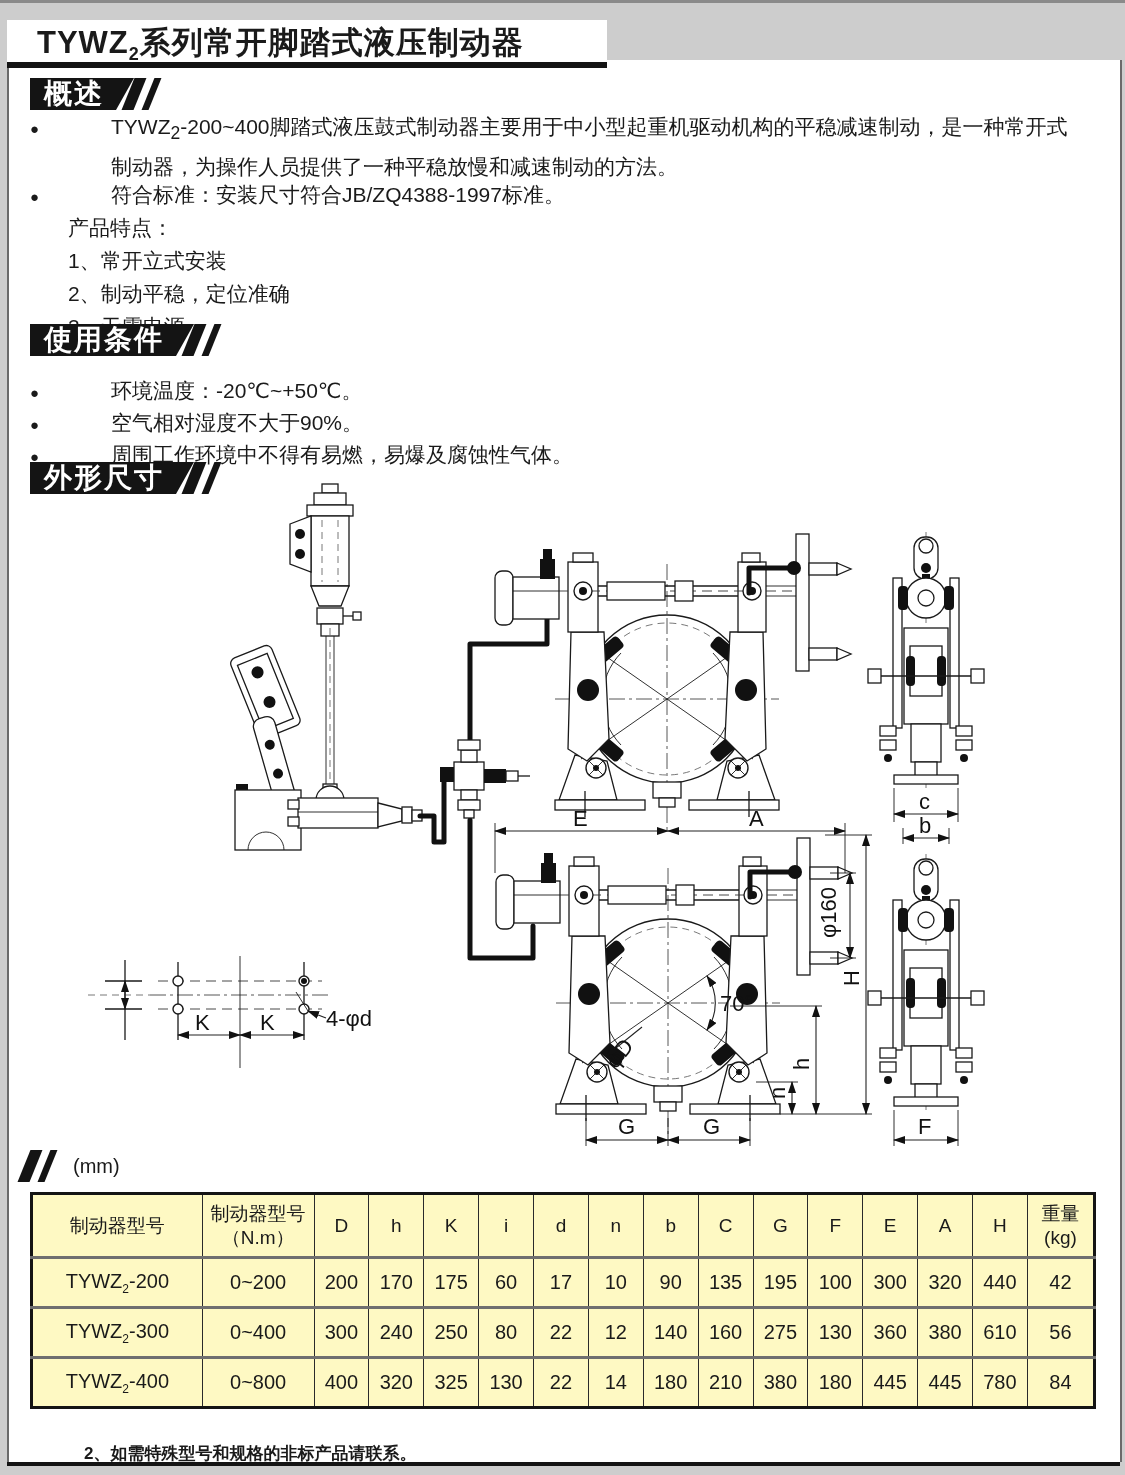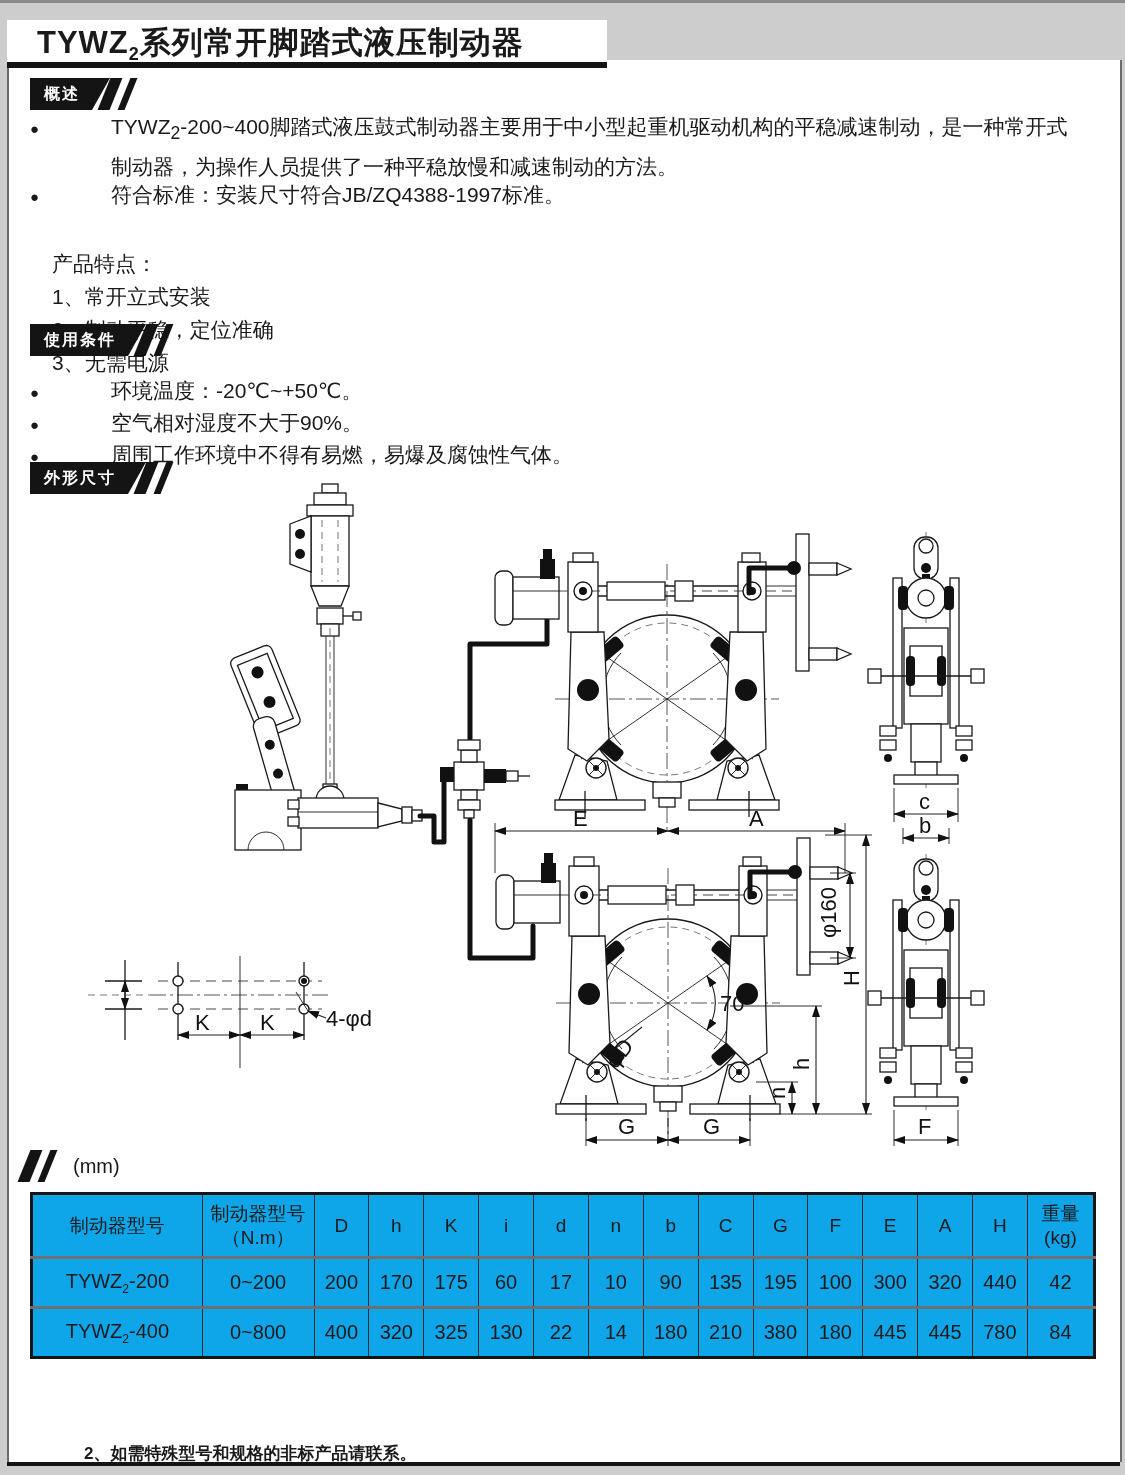"概述" .ribbon { font-size: 16px -> 28px }
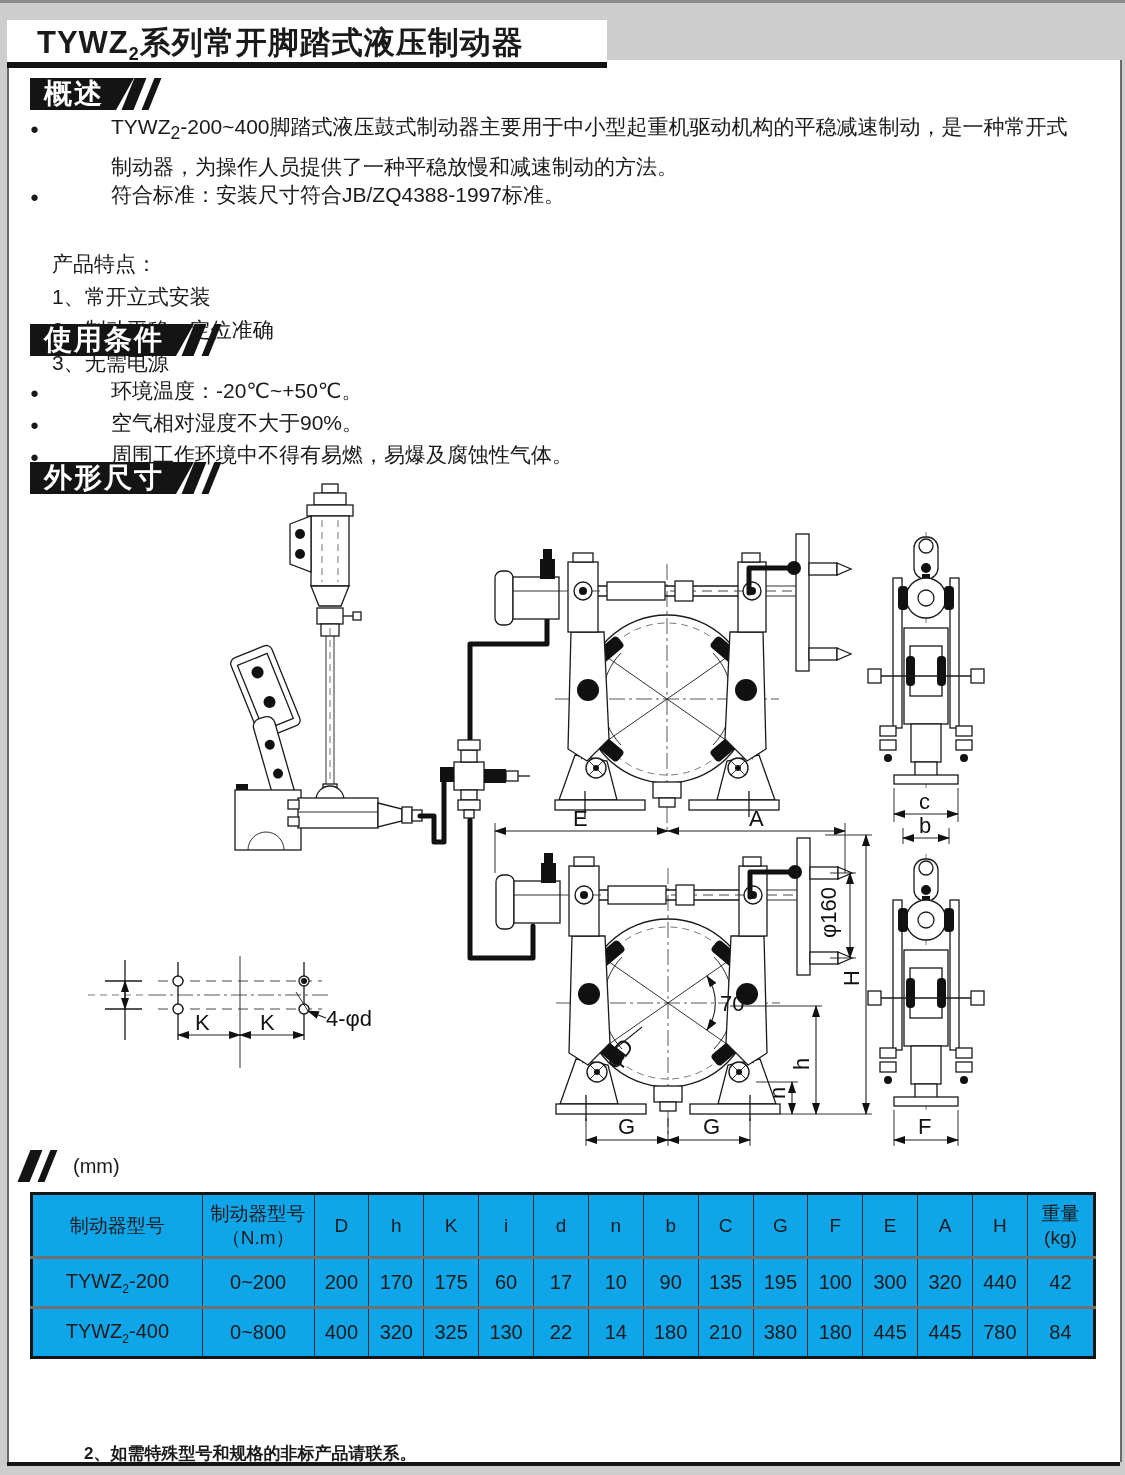"产品特点：" .plain { left: 52px -> 68px; margin-top: 36px -> none }
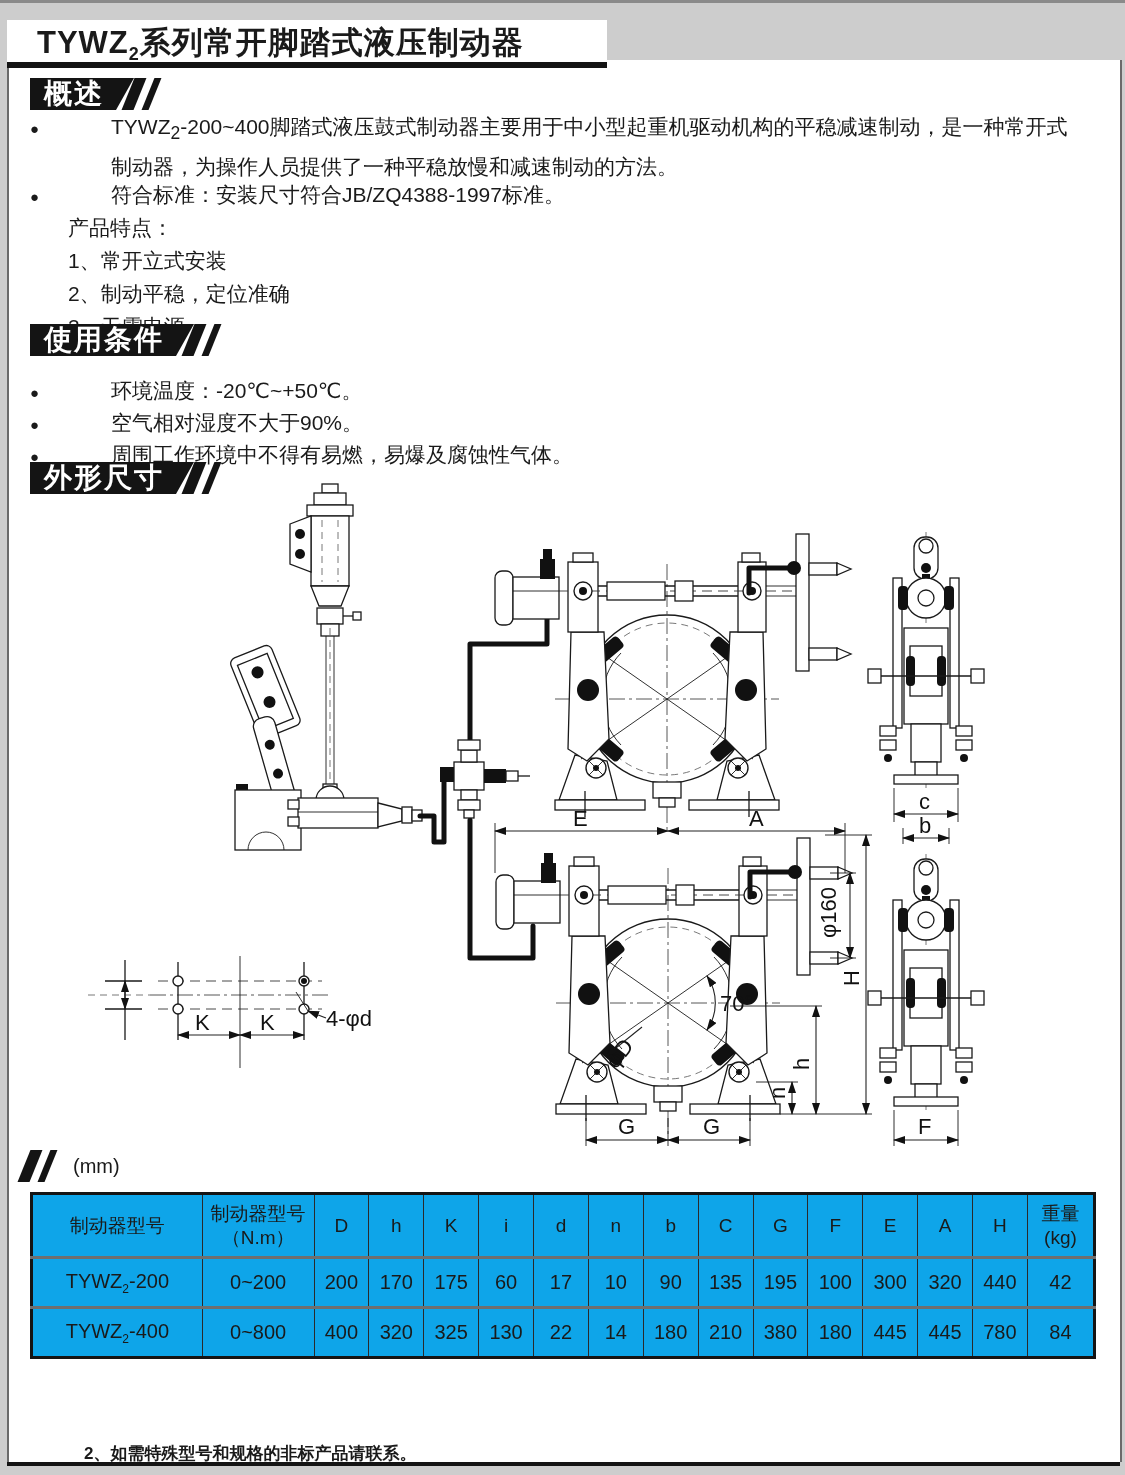"制动器型号" table { background: #0ea5e9 -> #fef9c3 }
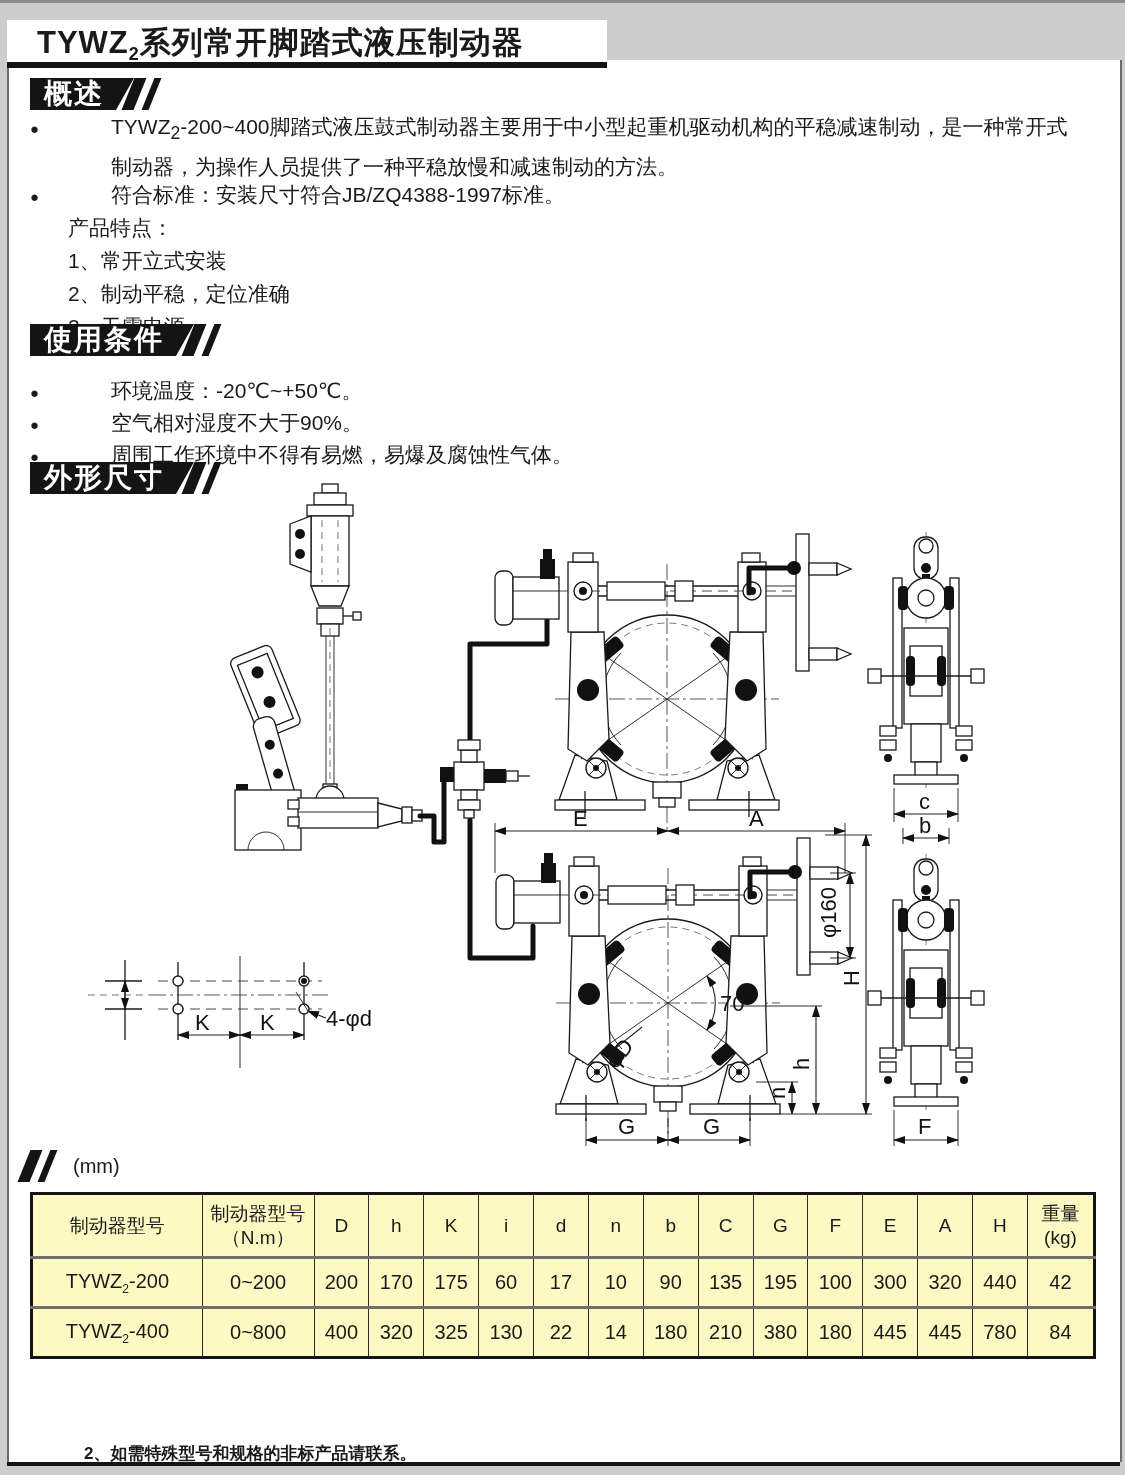"TYWZ2-300" tr.trow { html: none -> <tr> <td><span>TYWZ</span><sub>2</sub><span>-300</span></td> <td>0~400</td> <td>300</td> <td>240</td> <td>250</td> <td>80</td> <td>22</td> <td>12</td> <td>140</td> <td>160</td> <td>275</td> <td>130</td> <td>360</td> <td>380</td> <td>610</td> <td>56</td> </tr> }
